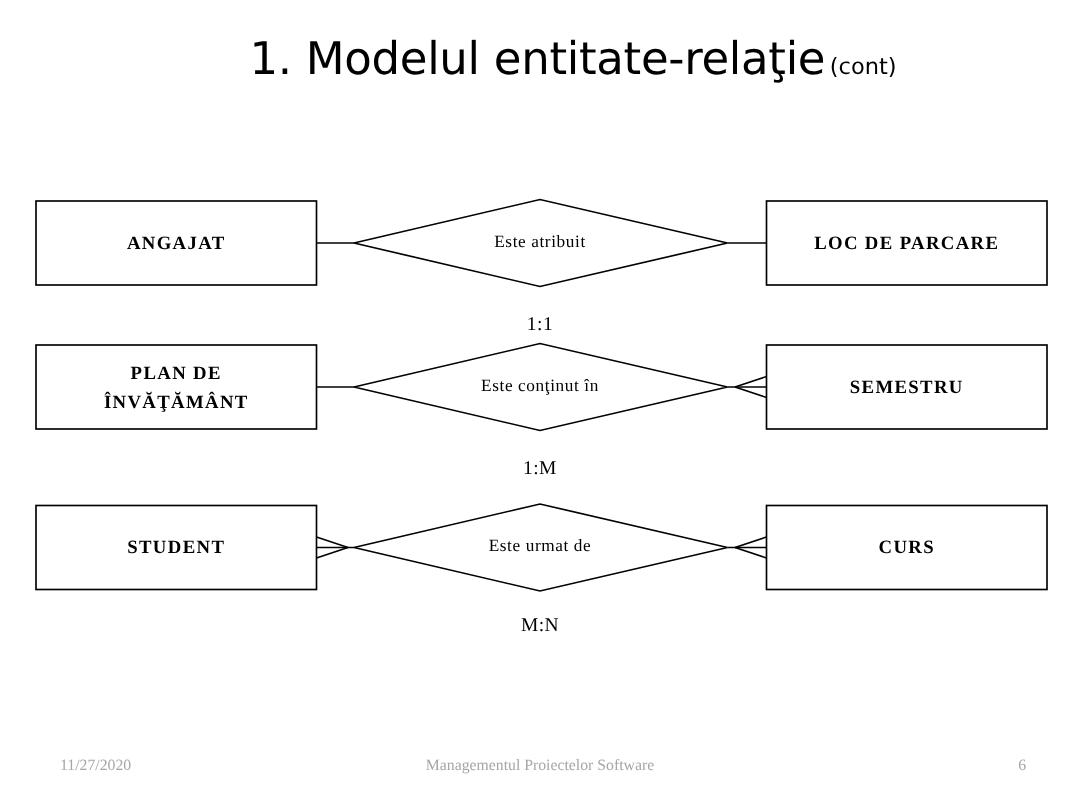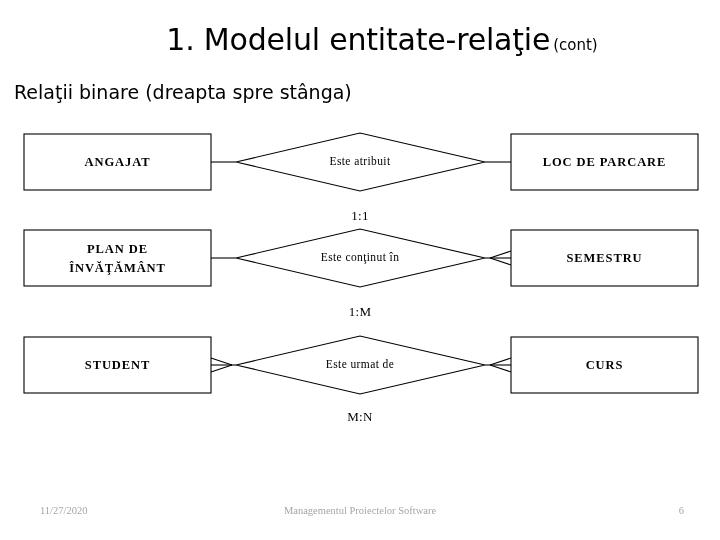"Relaţii binare (dreapta spre stânga)" div { html: <div>Relaţii binare (dreapta spre stânga)</div> -> none }
